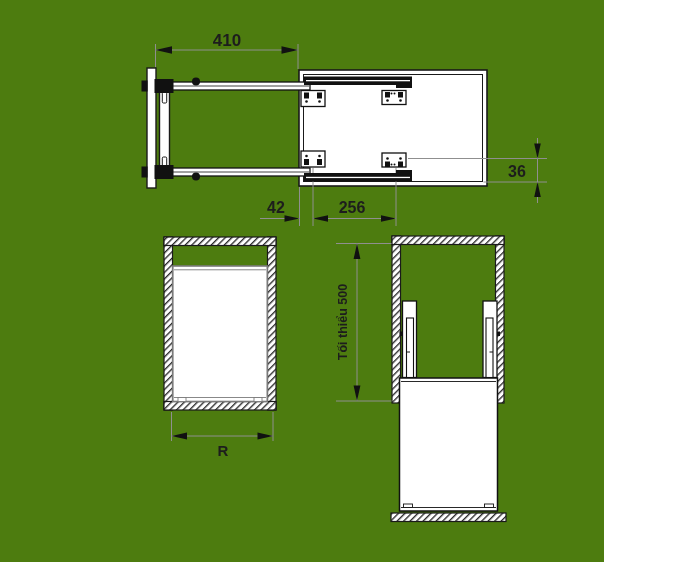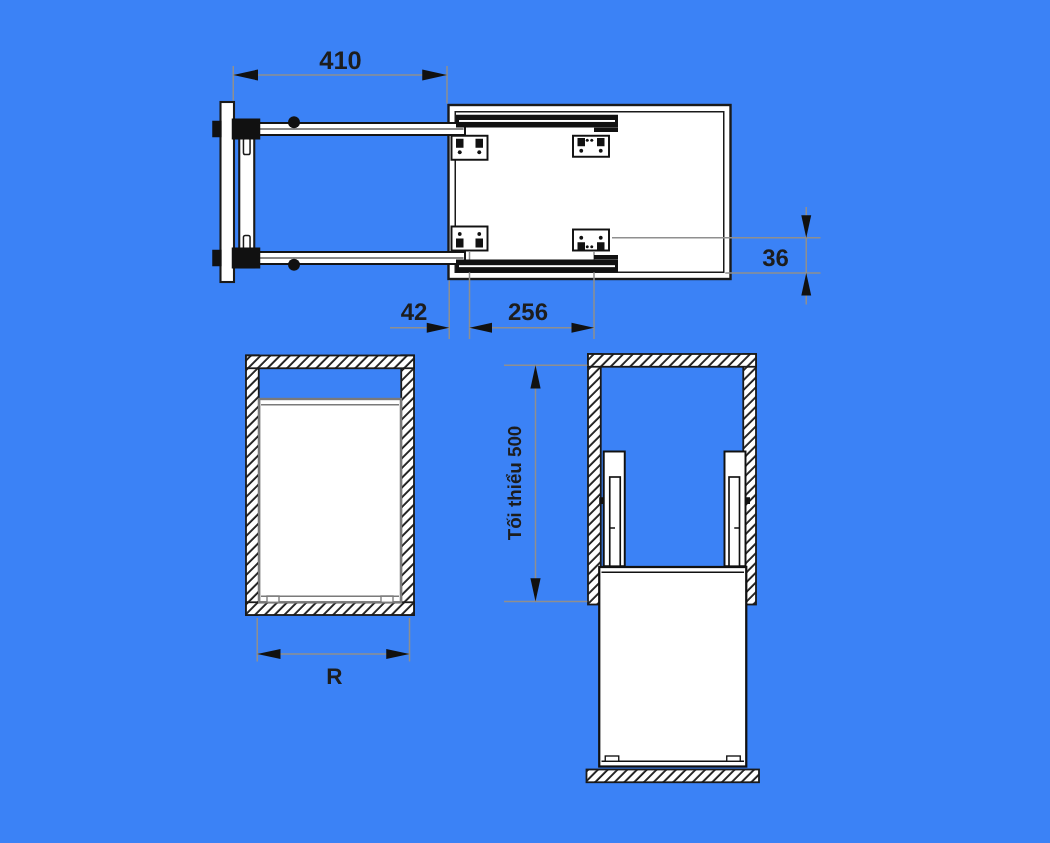"410" .canvas { background: #3b82f6 -> #4d7c0f; width: 700px -> 604px }
